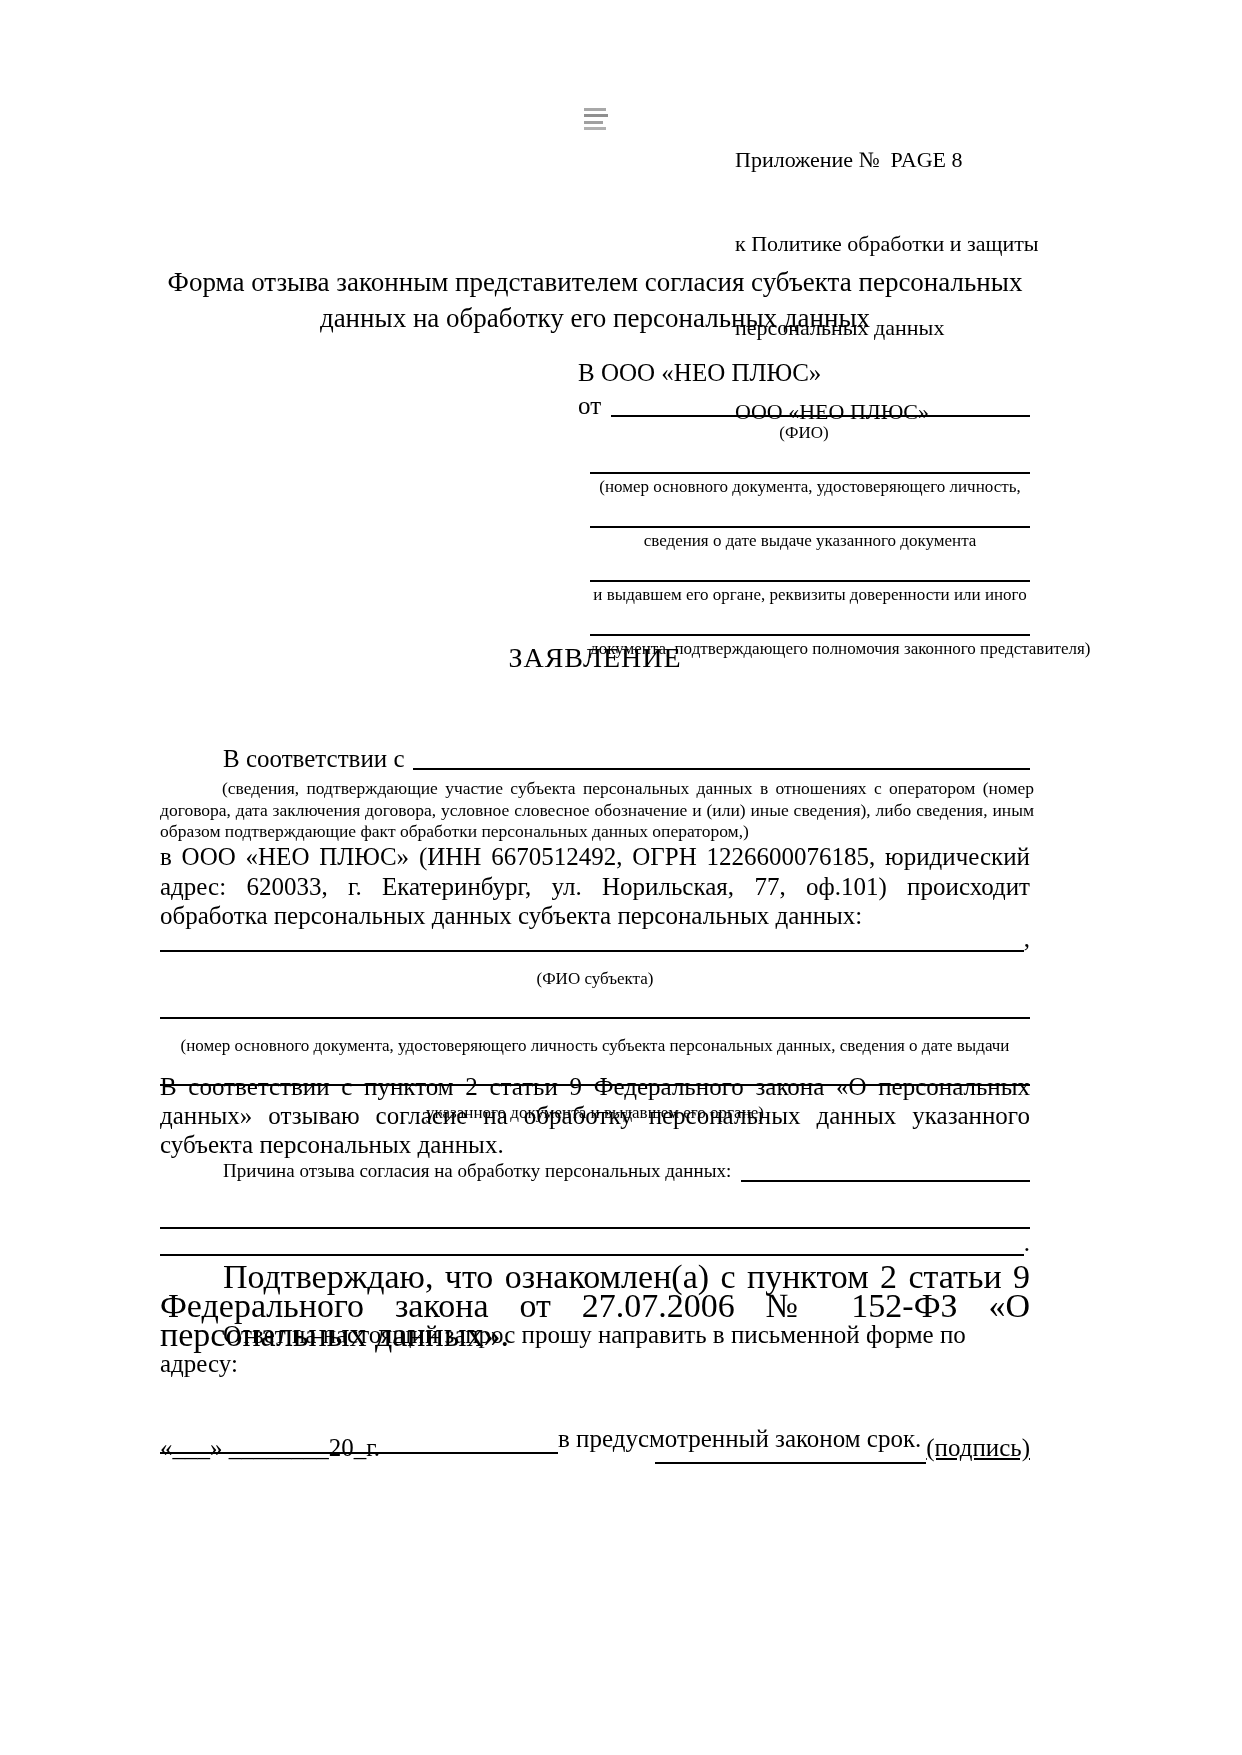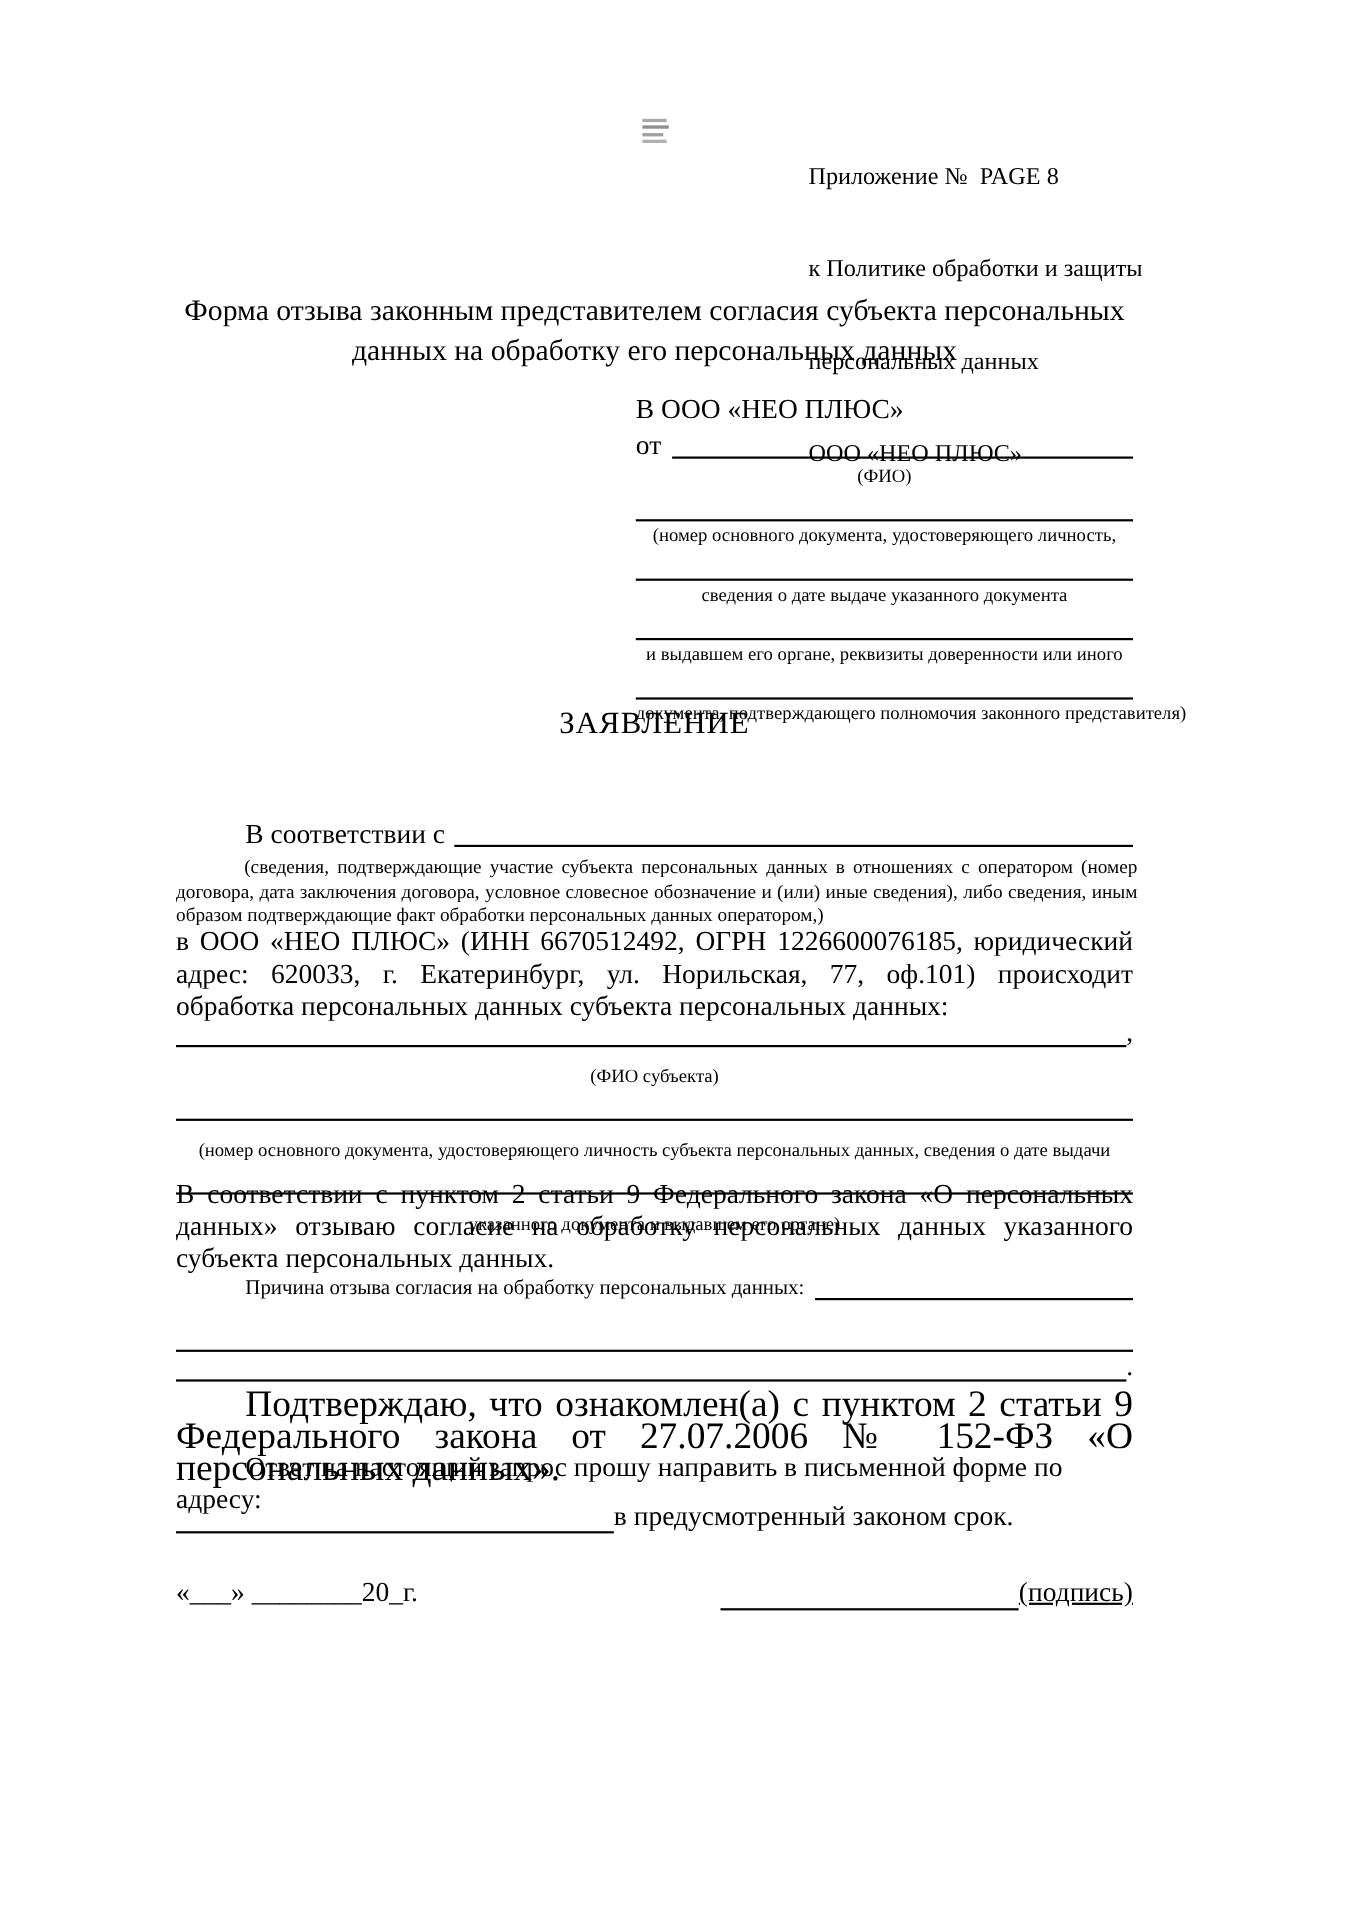"(номер основного документа, удостоверяющего личность," .addr .pair { margin-left: none -> 12px }
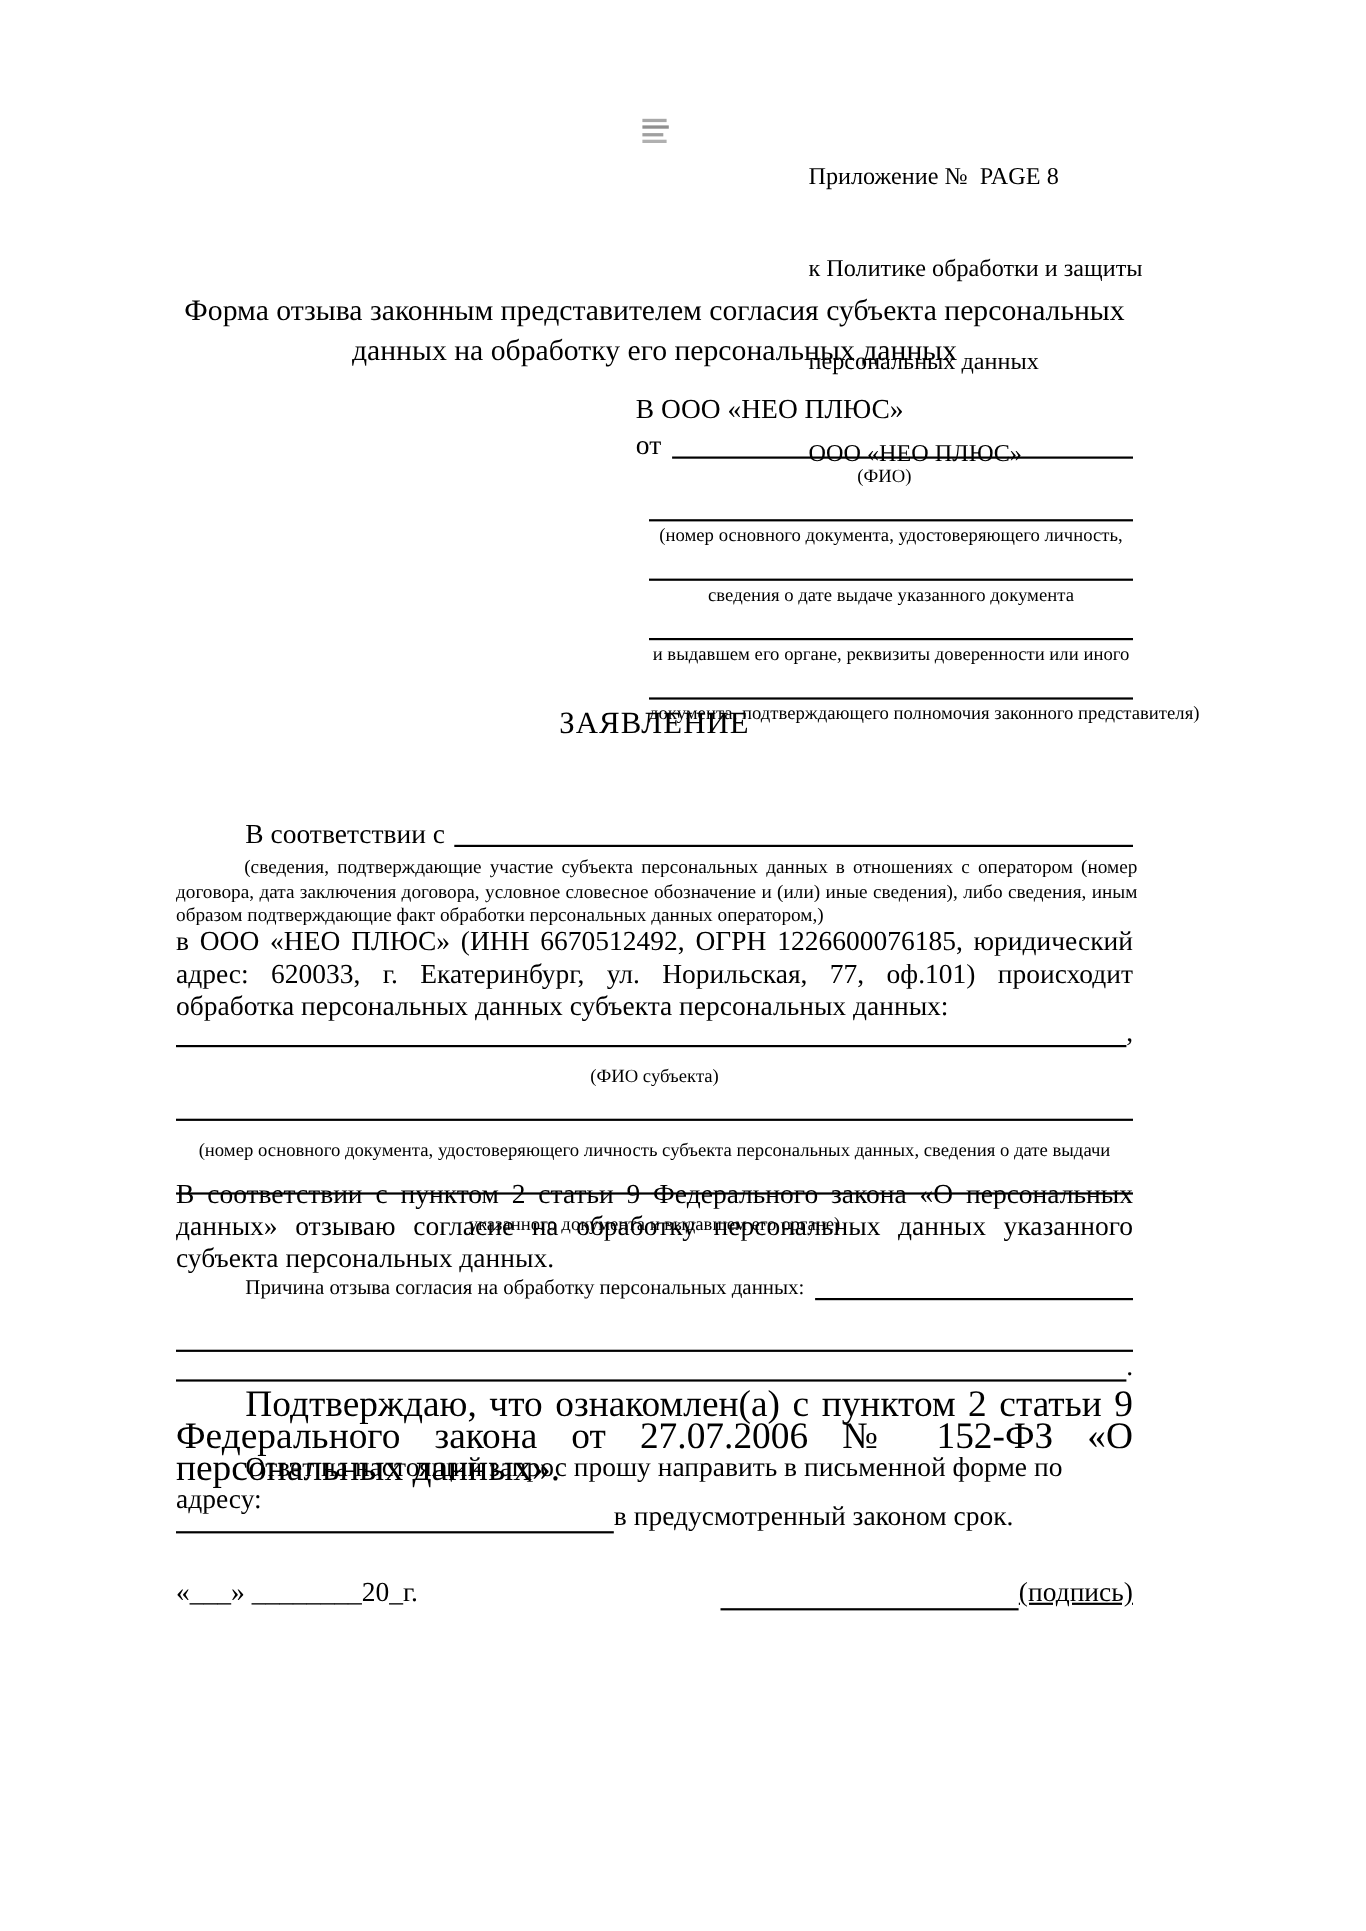"в предусмотренный законом срок." .reply-row { top: 1364px -> 1424px }
